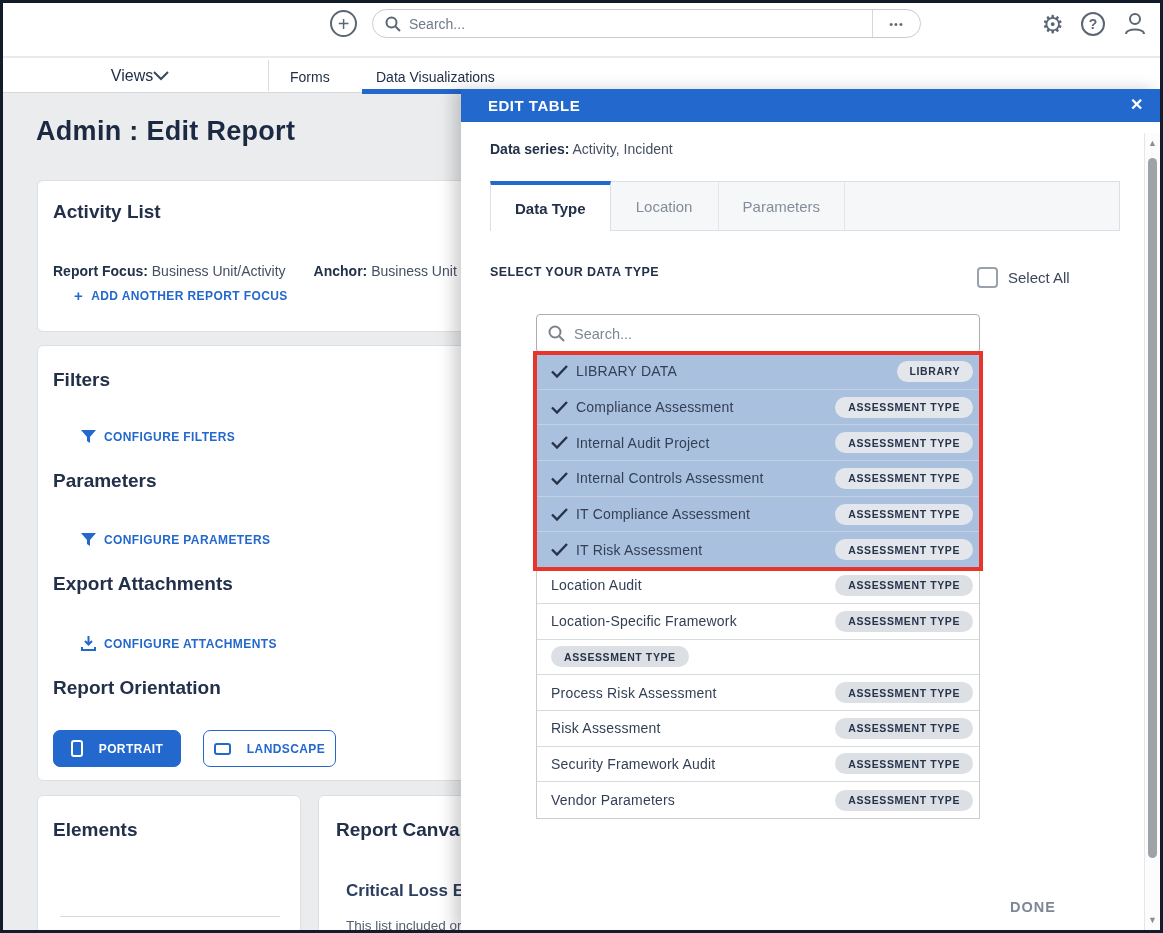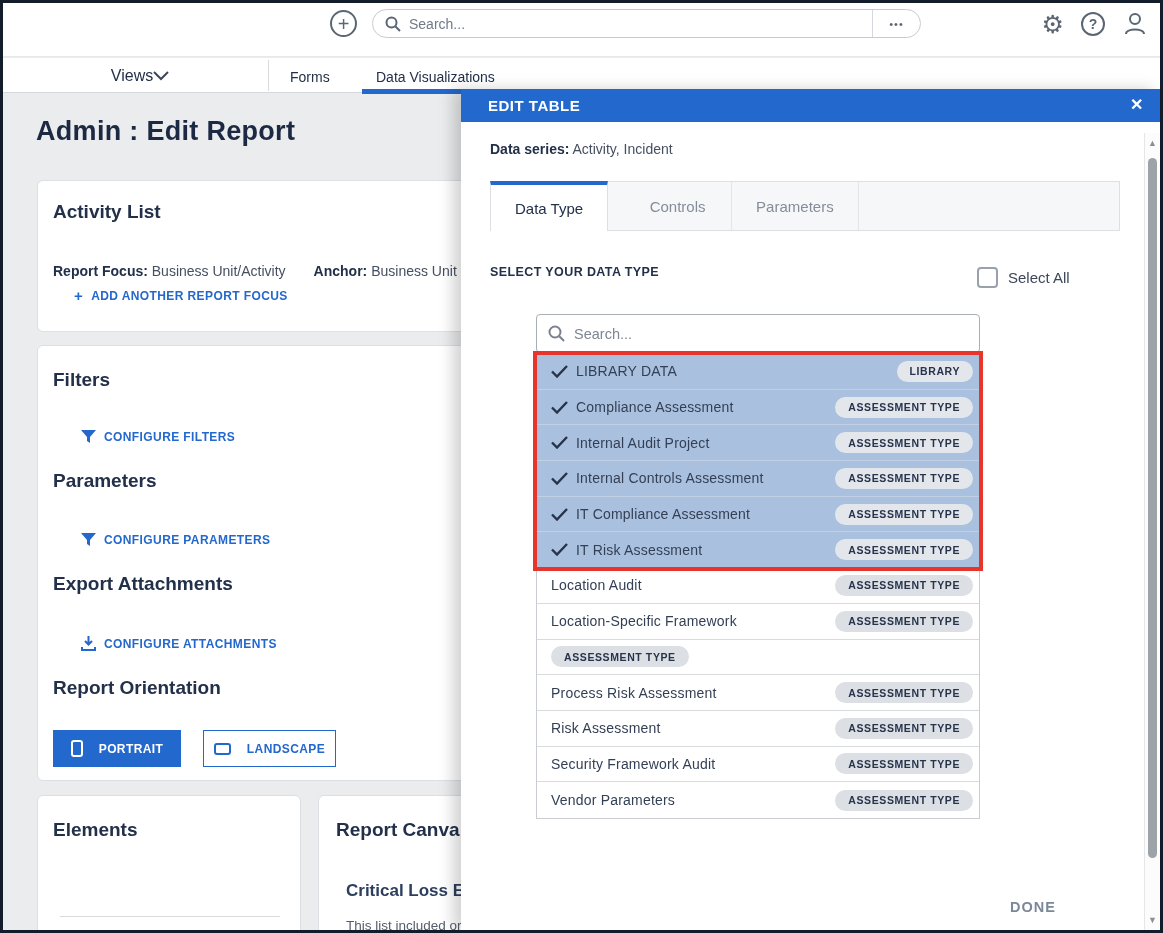"Data Type" .ptab.active { font-weight: normal -> bold; margin: -1px 16px -1px -1px -> -1px 0 -1px -1px }
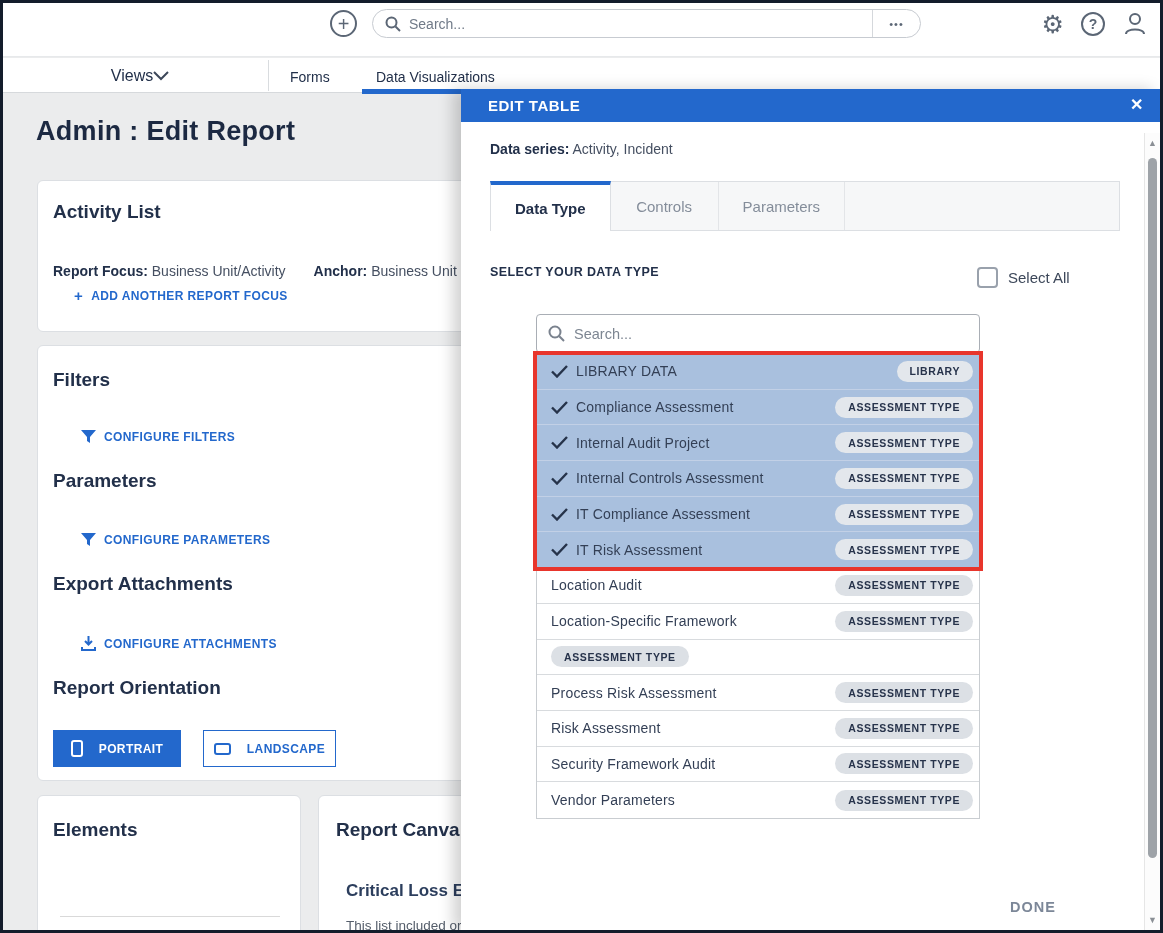"Controls" span.ptab-label { text: Controls -> Location }
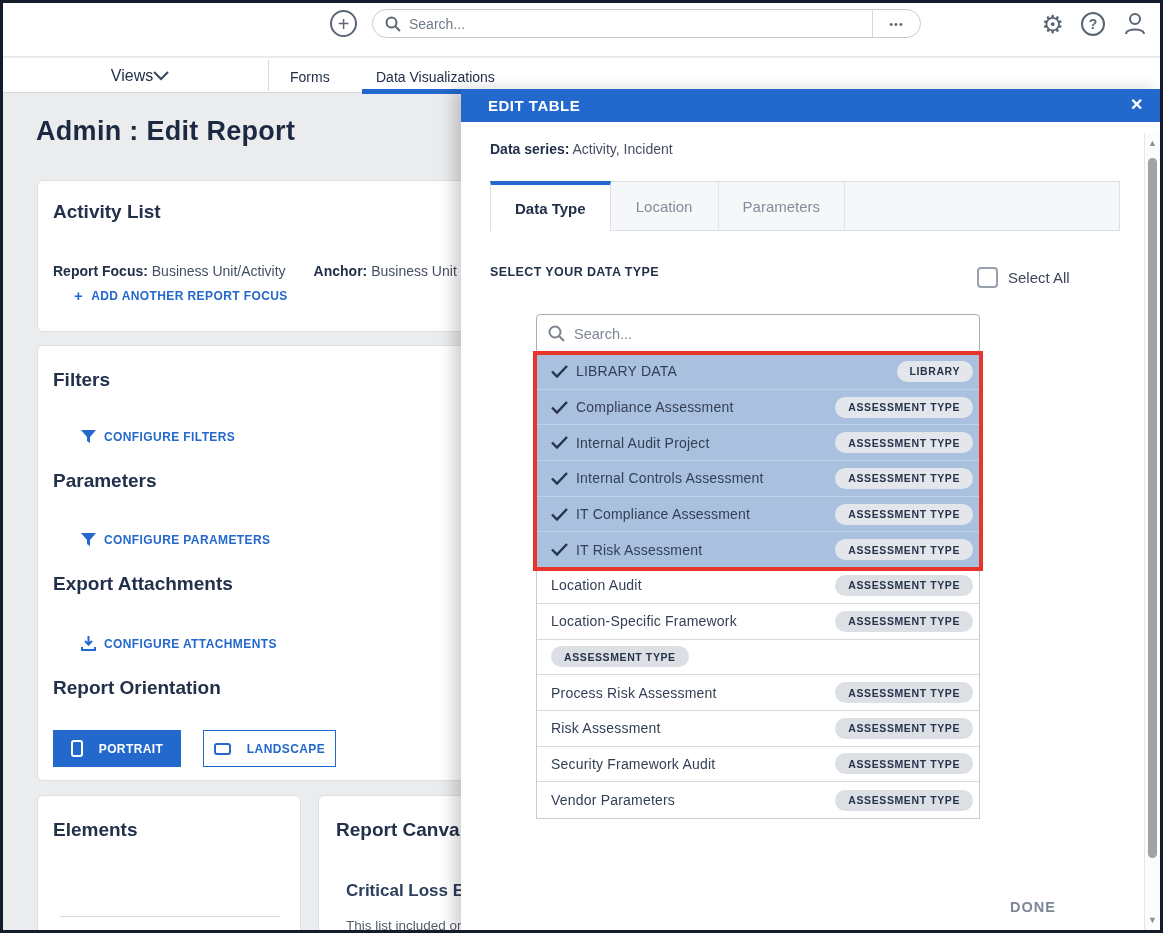"PORTRAIT" .orient-btn { border-radius: 0 -> 7px }
